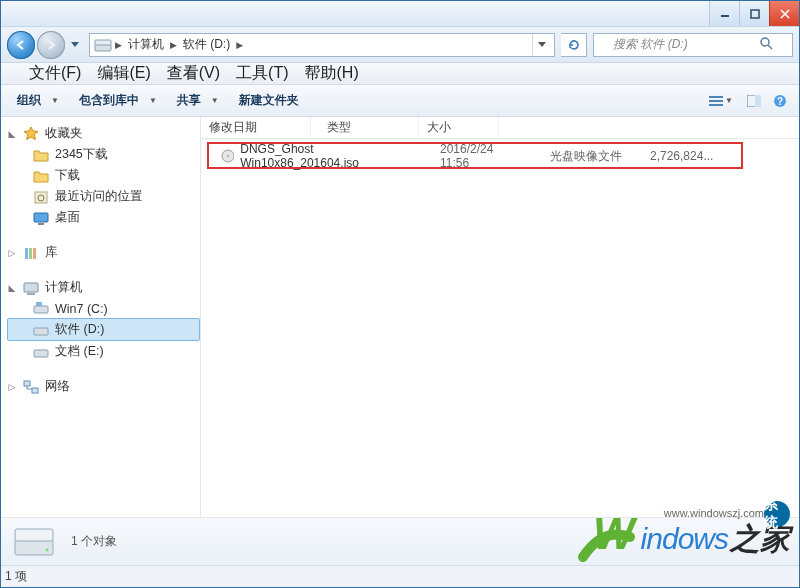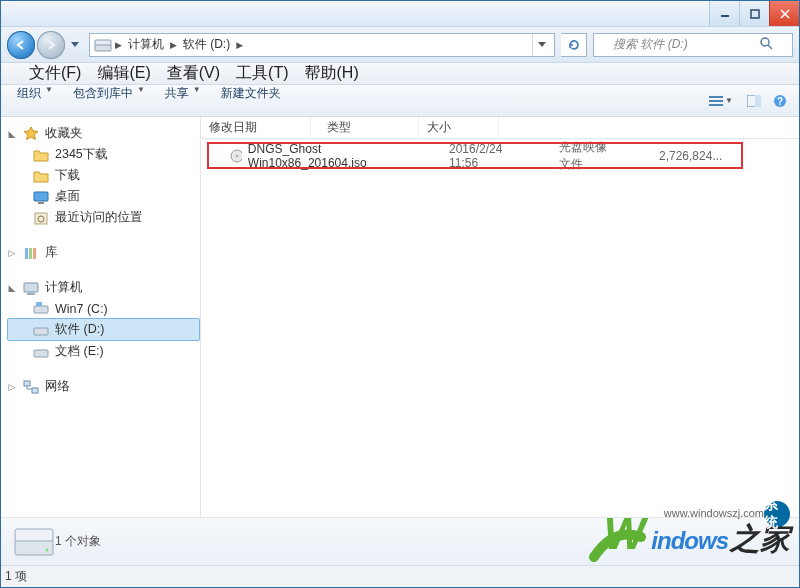"组织" .toolbar .titem { align-items: flex-start -> center; font-weight: none -> bold; gap: 4px -> 10px }
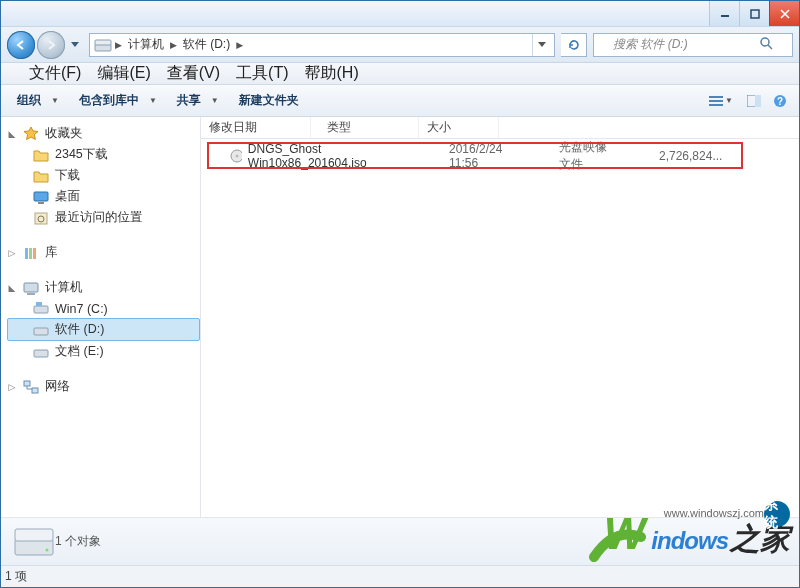"DNGS_Ghost Win10x86_201604.iso" .filerow .fcell { padding: 0 22px -> 0 13px }
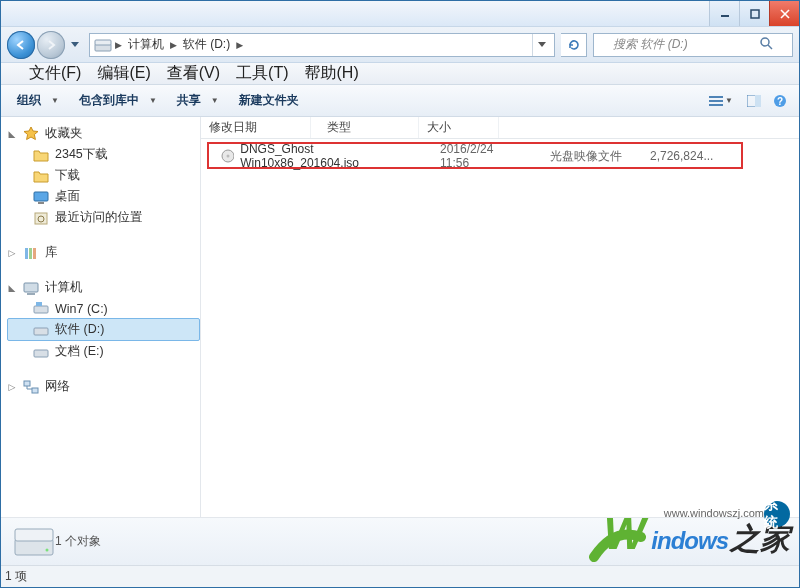"桌面" div.gitem { order: before "最近访问的位置" -> after "最近访问的位置" }
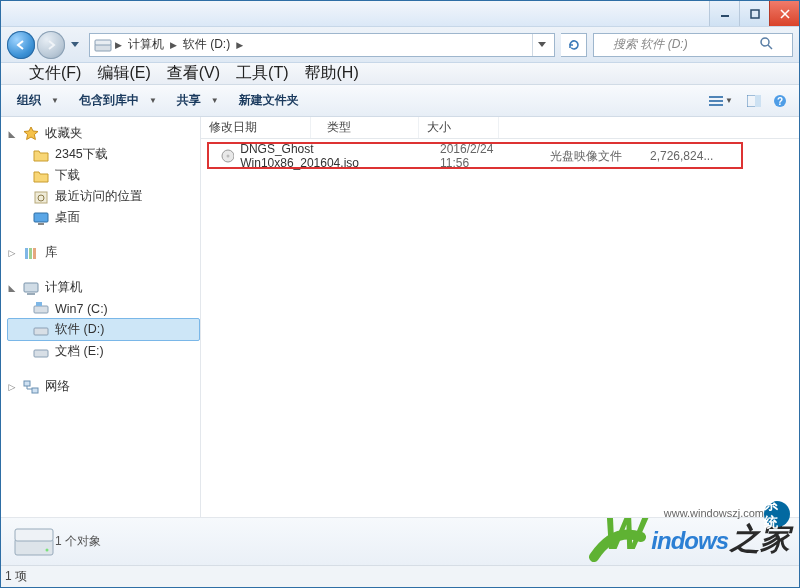"1 个对象" .details { gap: none -> 16px }
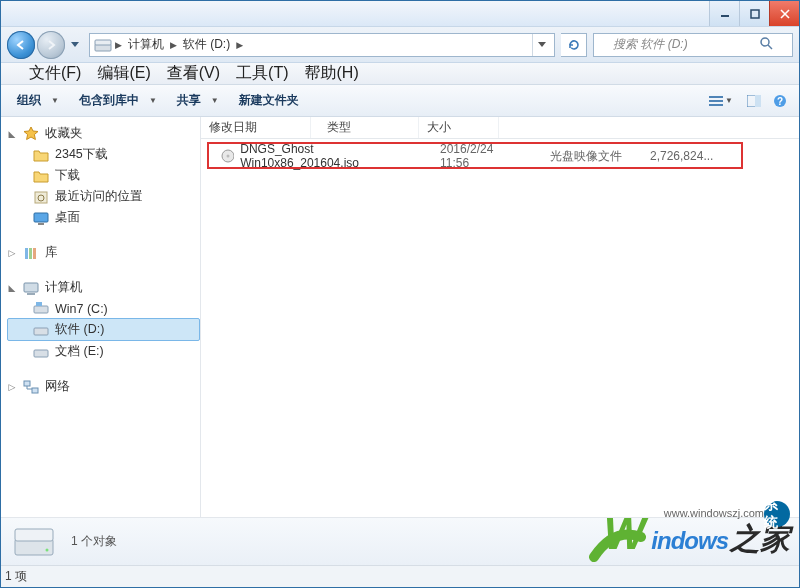"indows" .watermark .wrest { font-size: 24px -> 30px; font-weight: 700 -> 400 }
